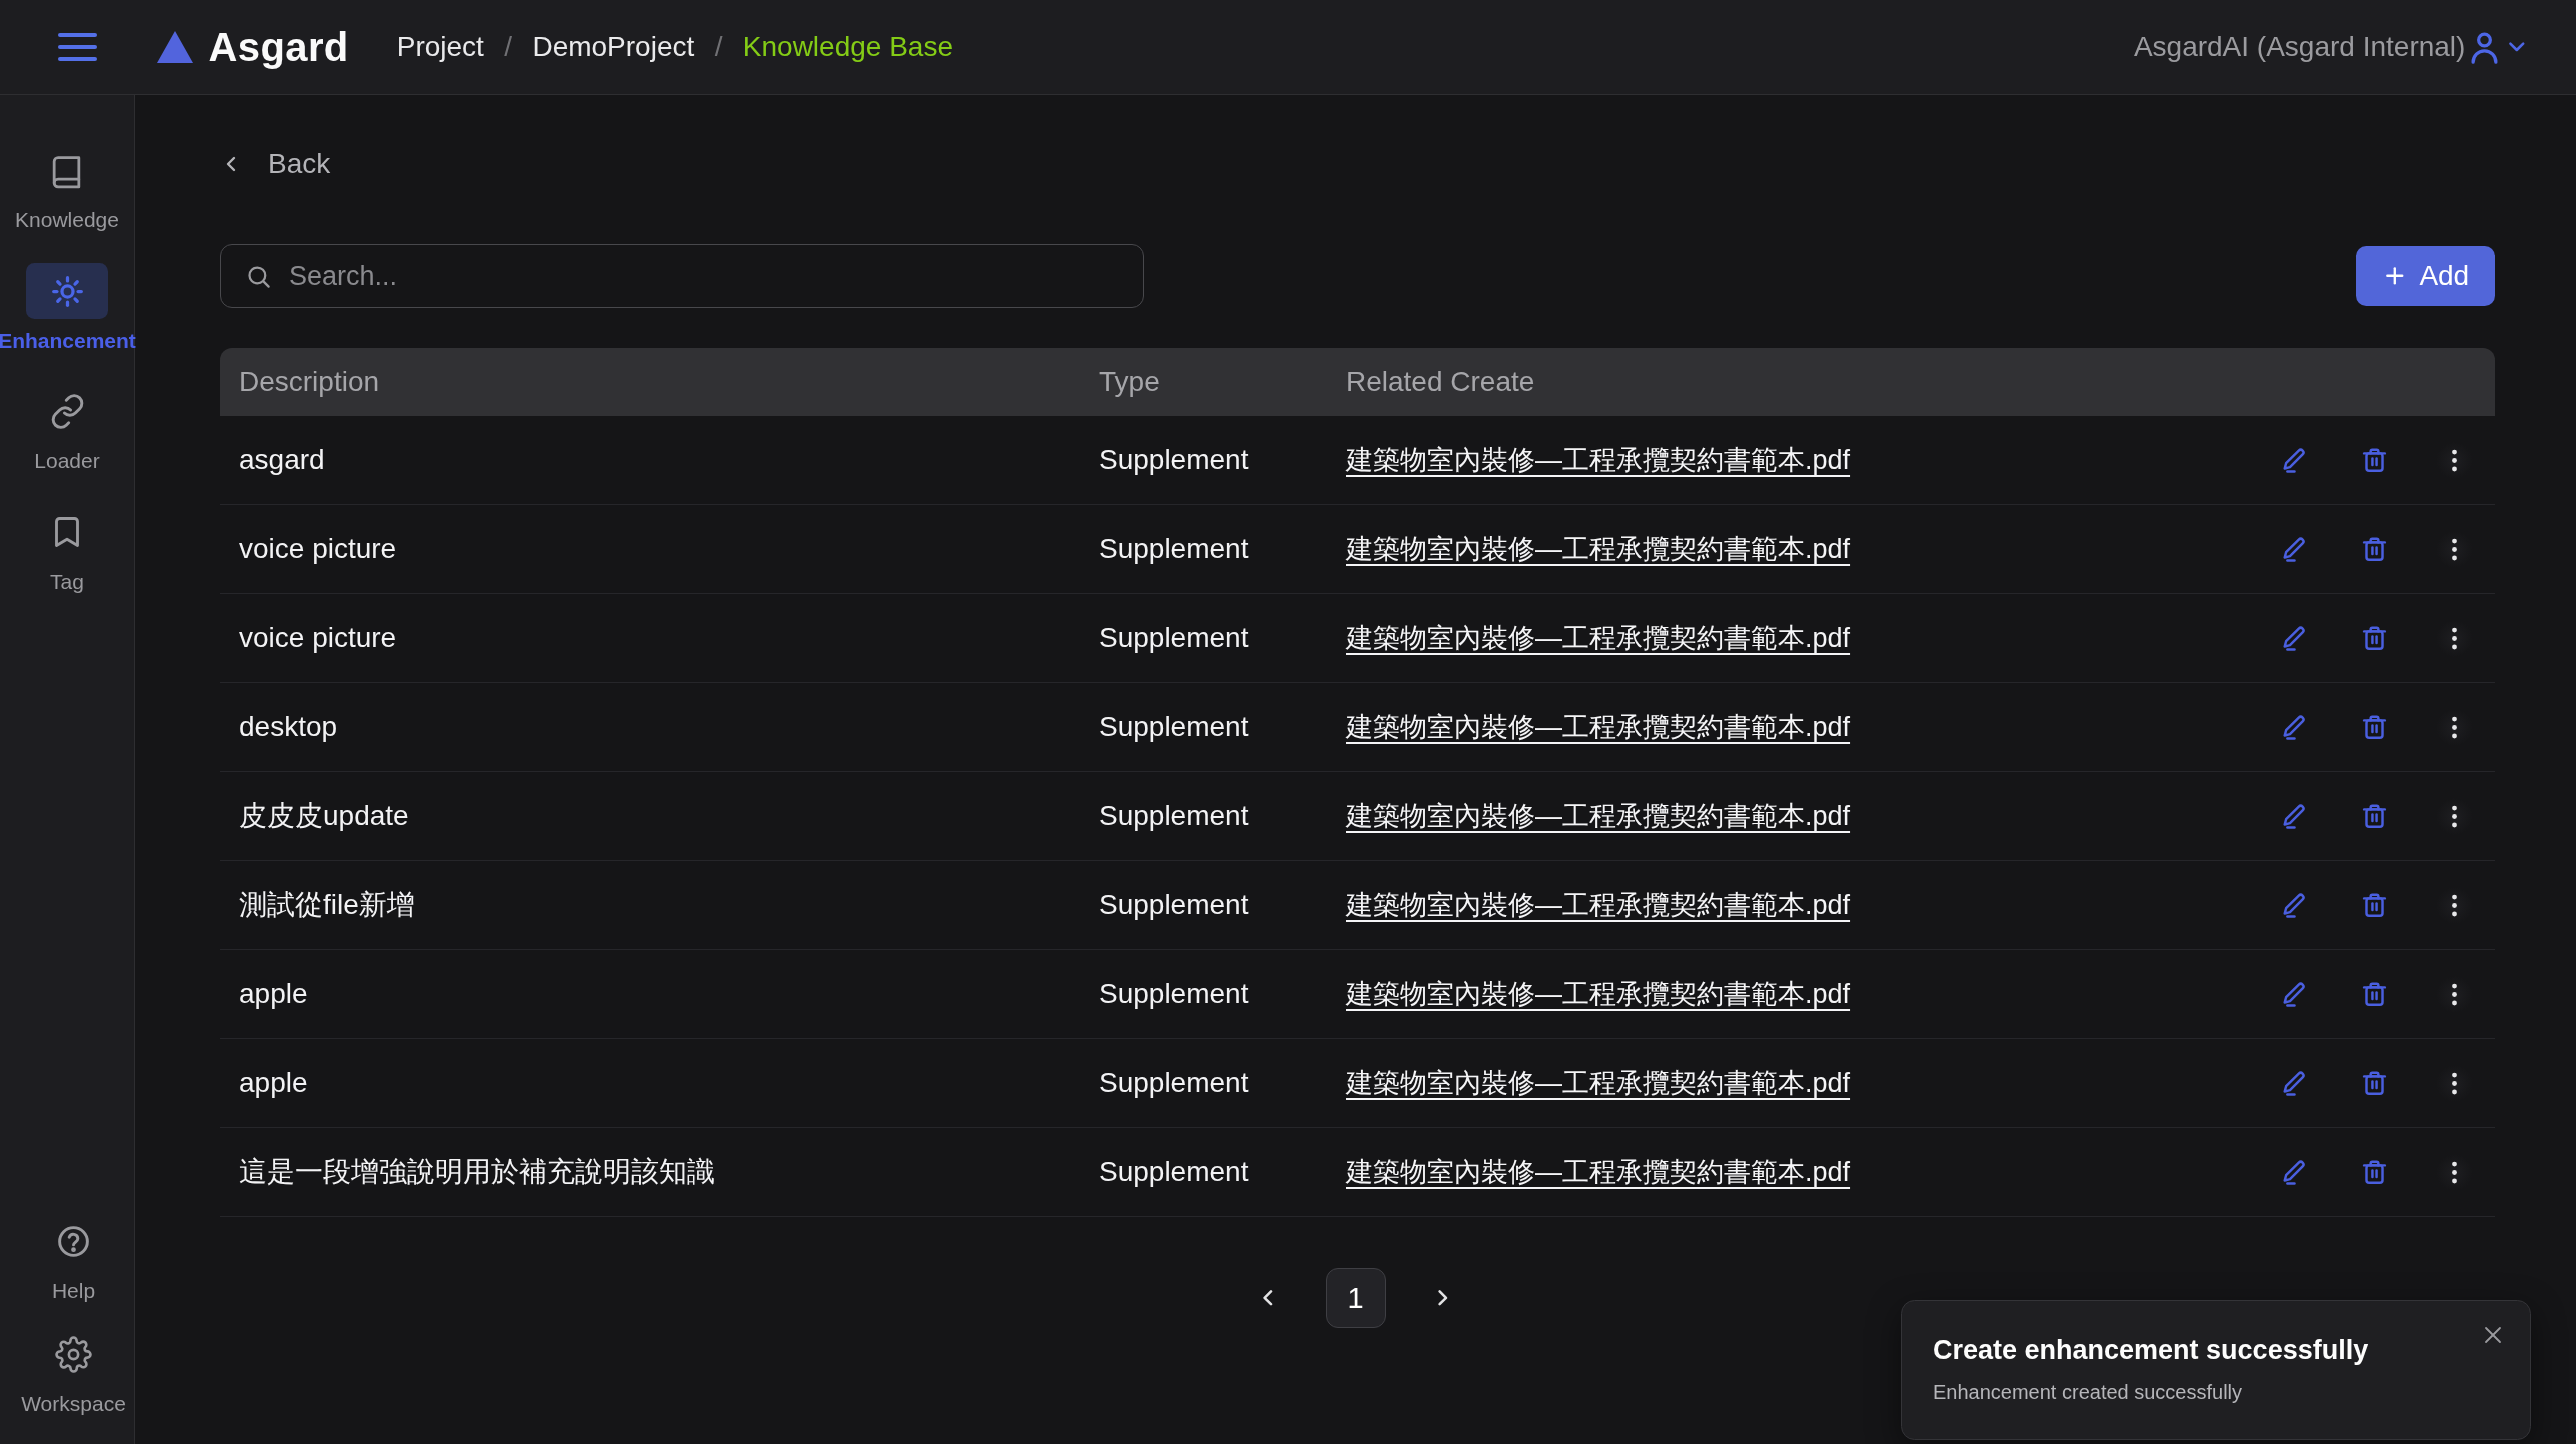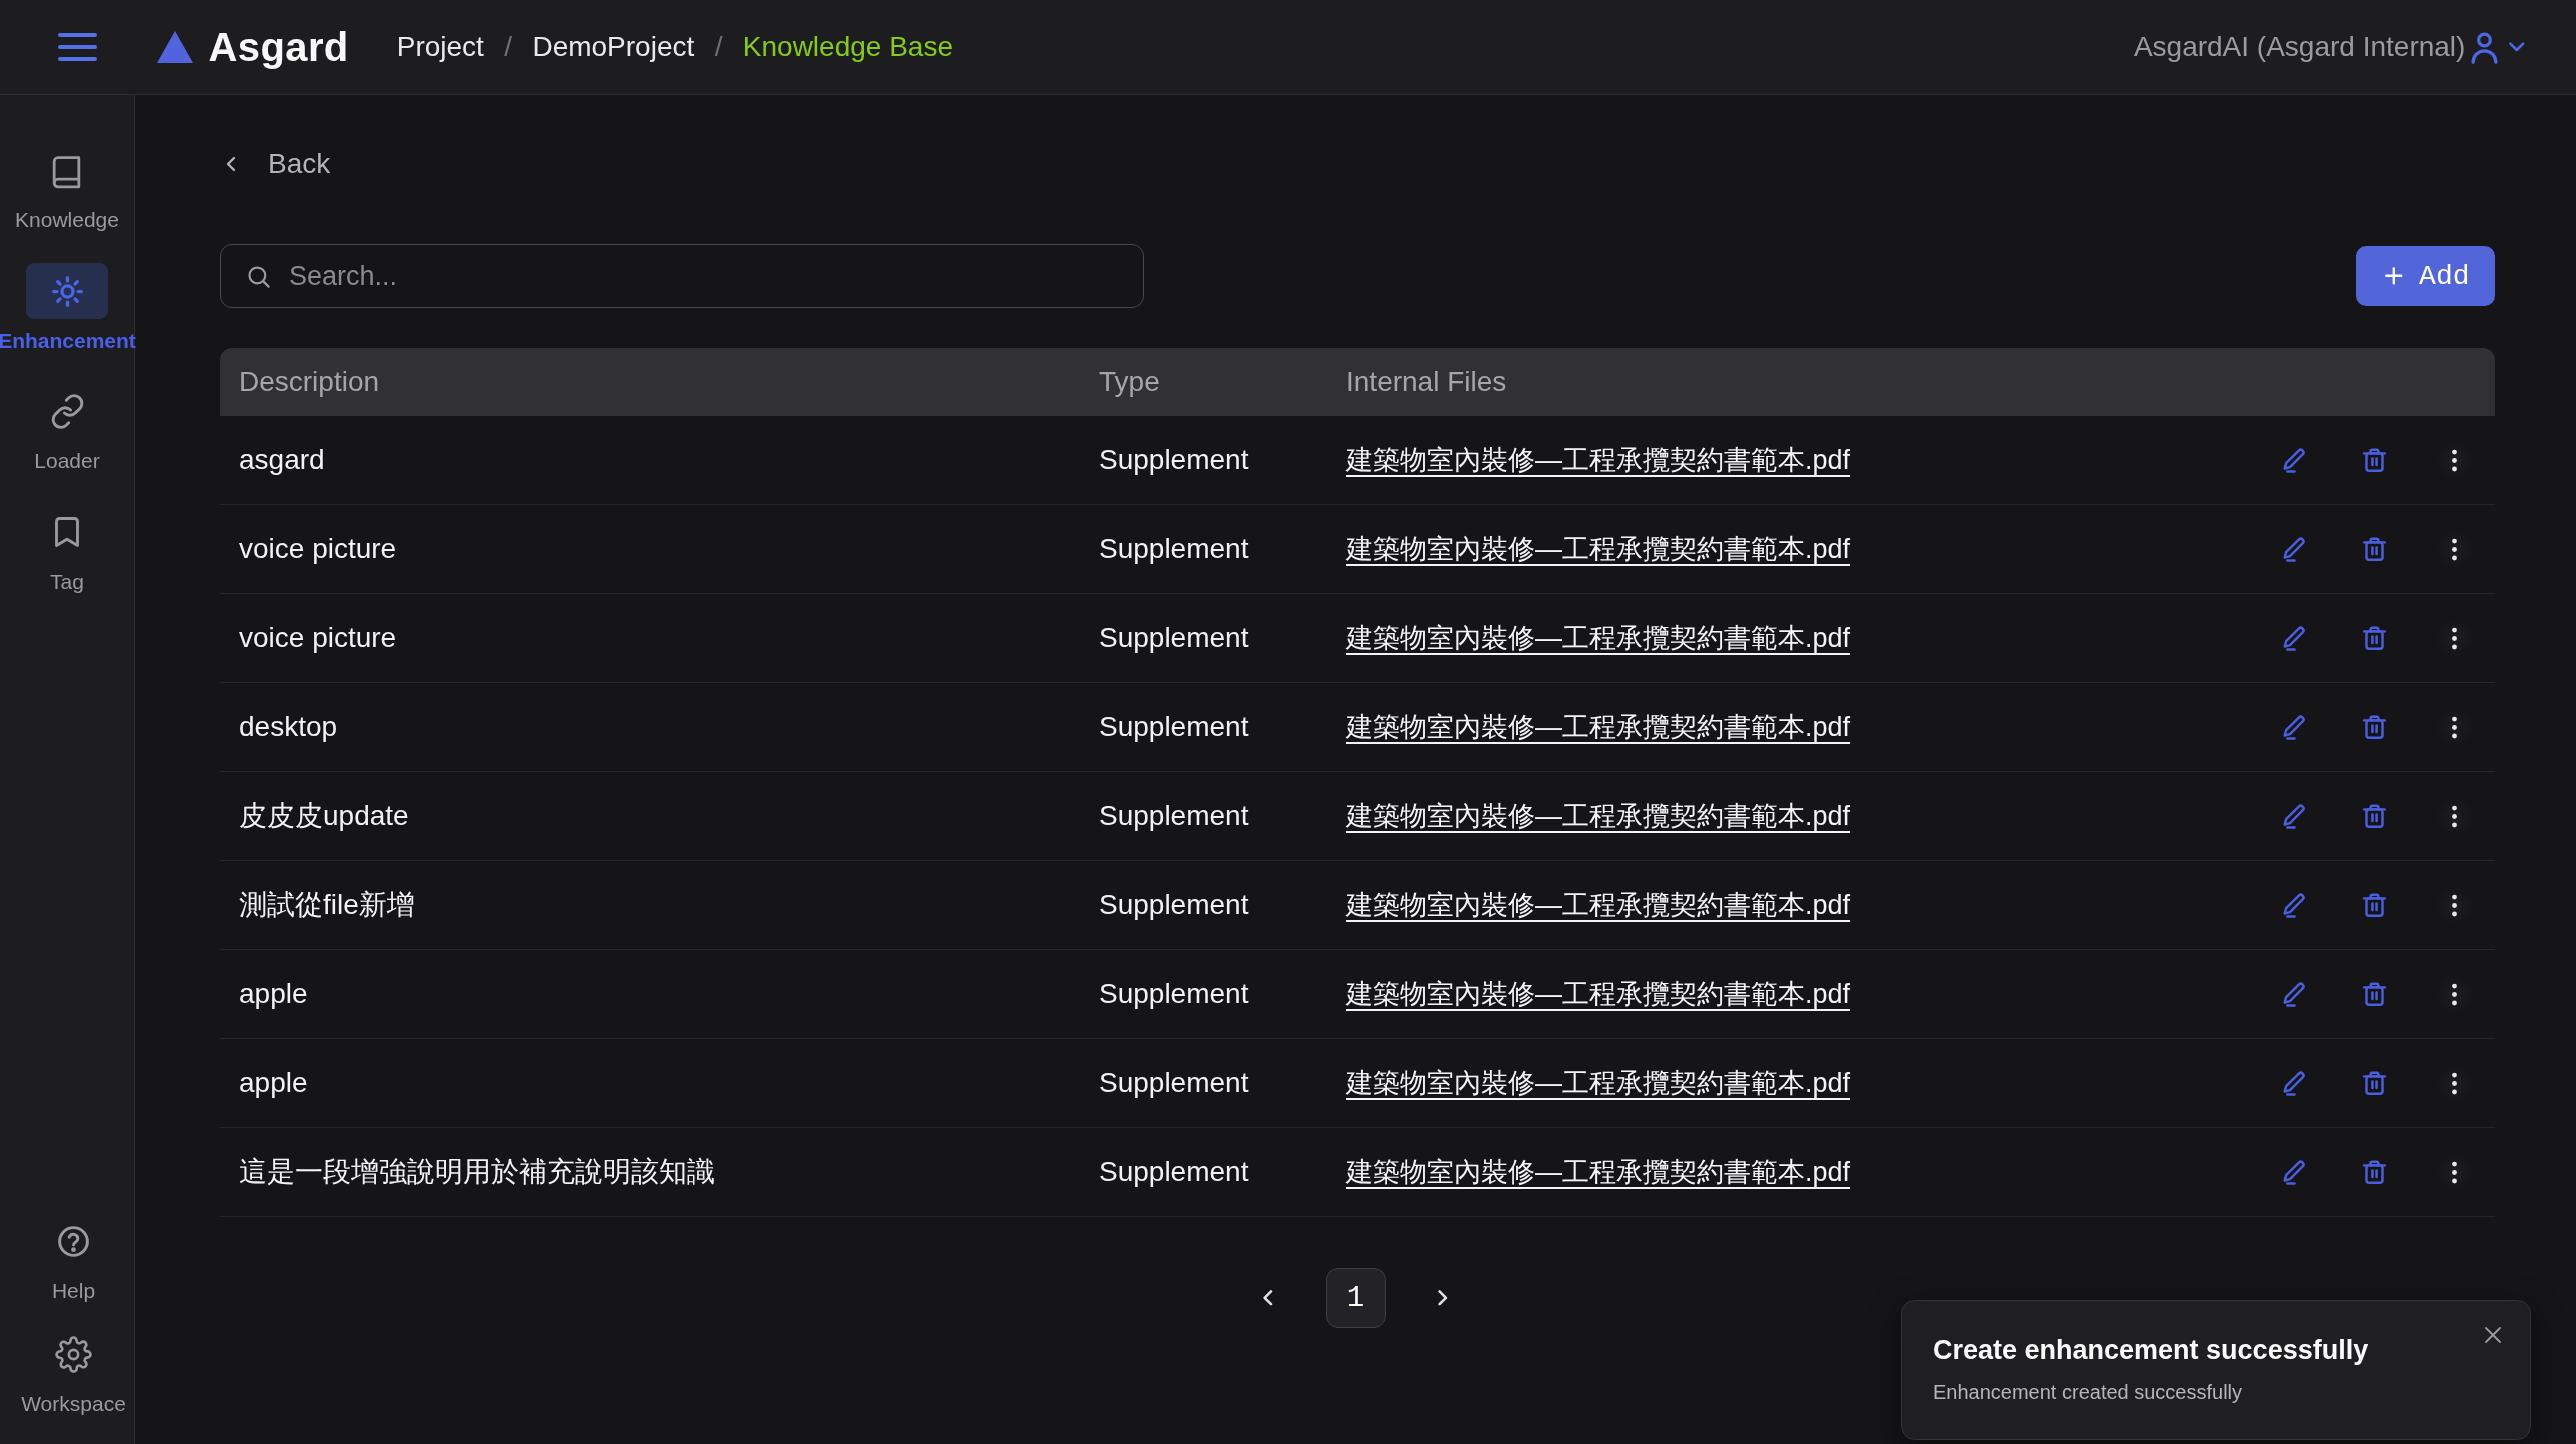"Add" button { font-family: Liberation Mono, monospace -> Liberation Sans, sans-serif }
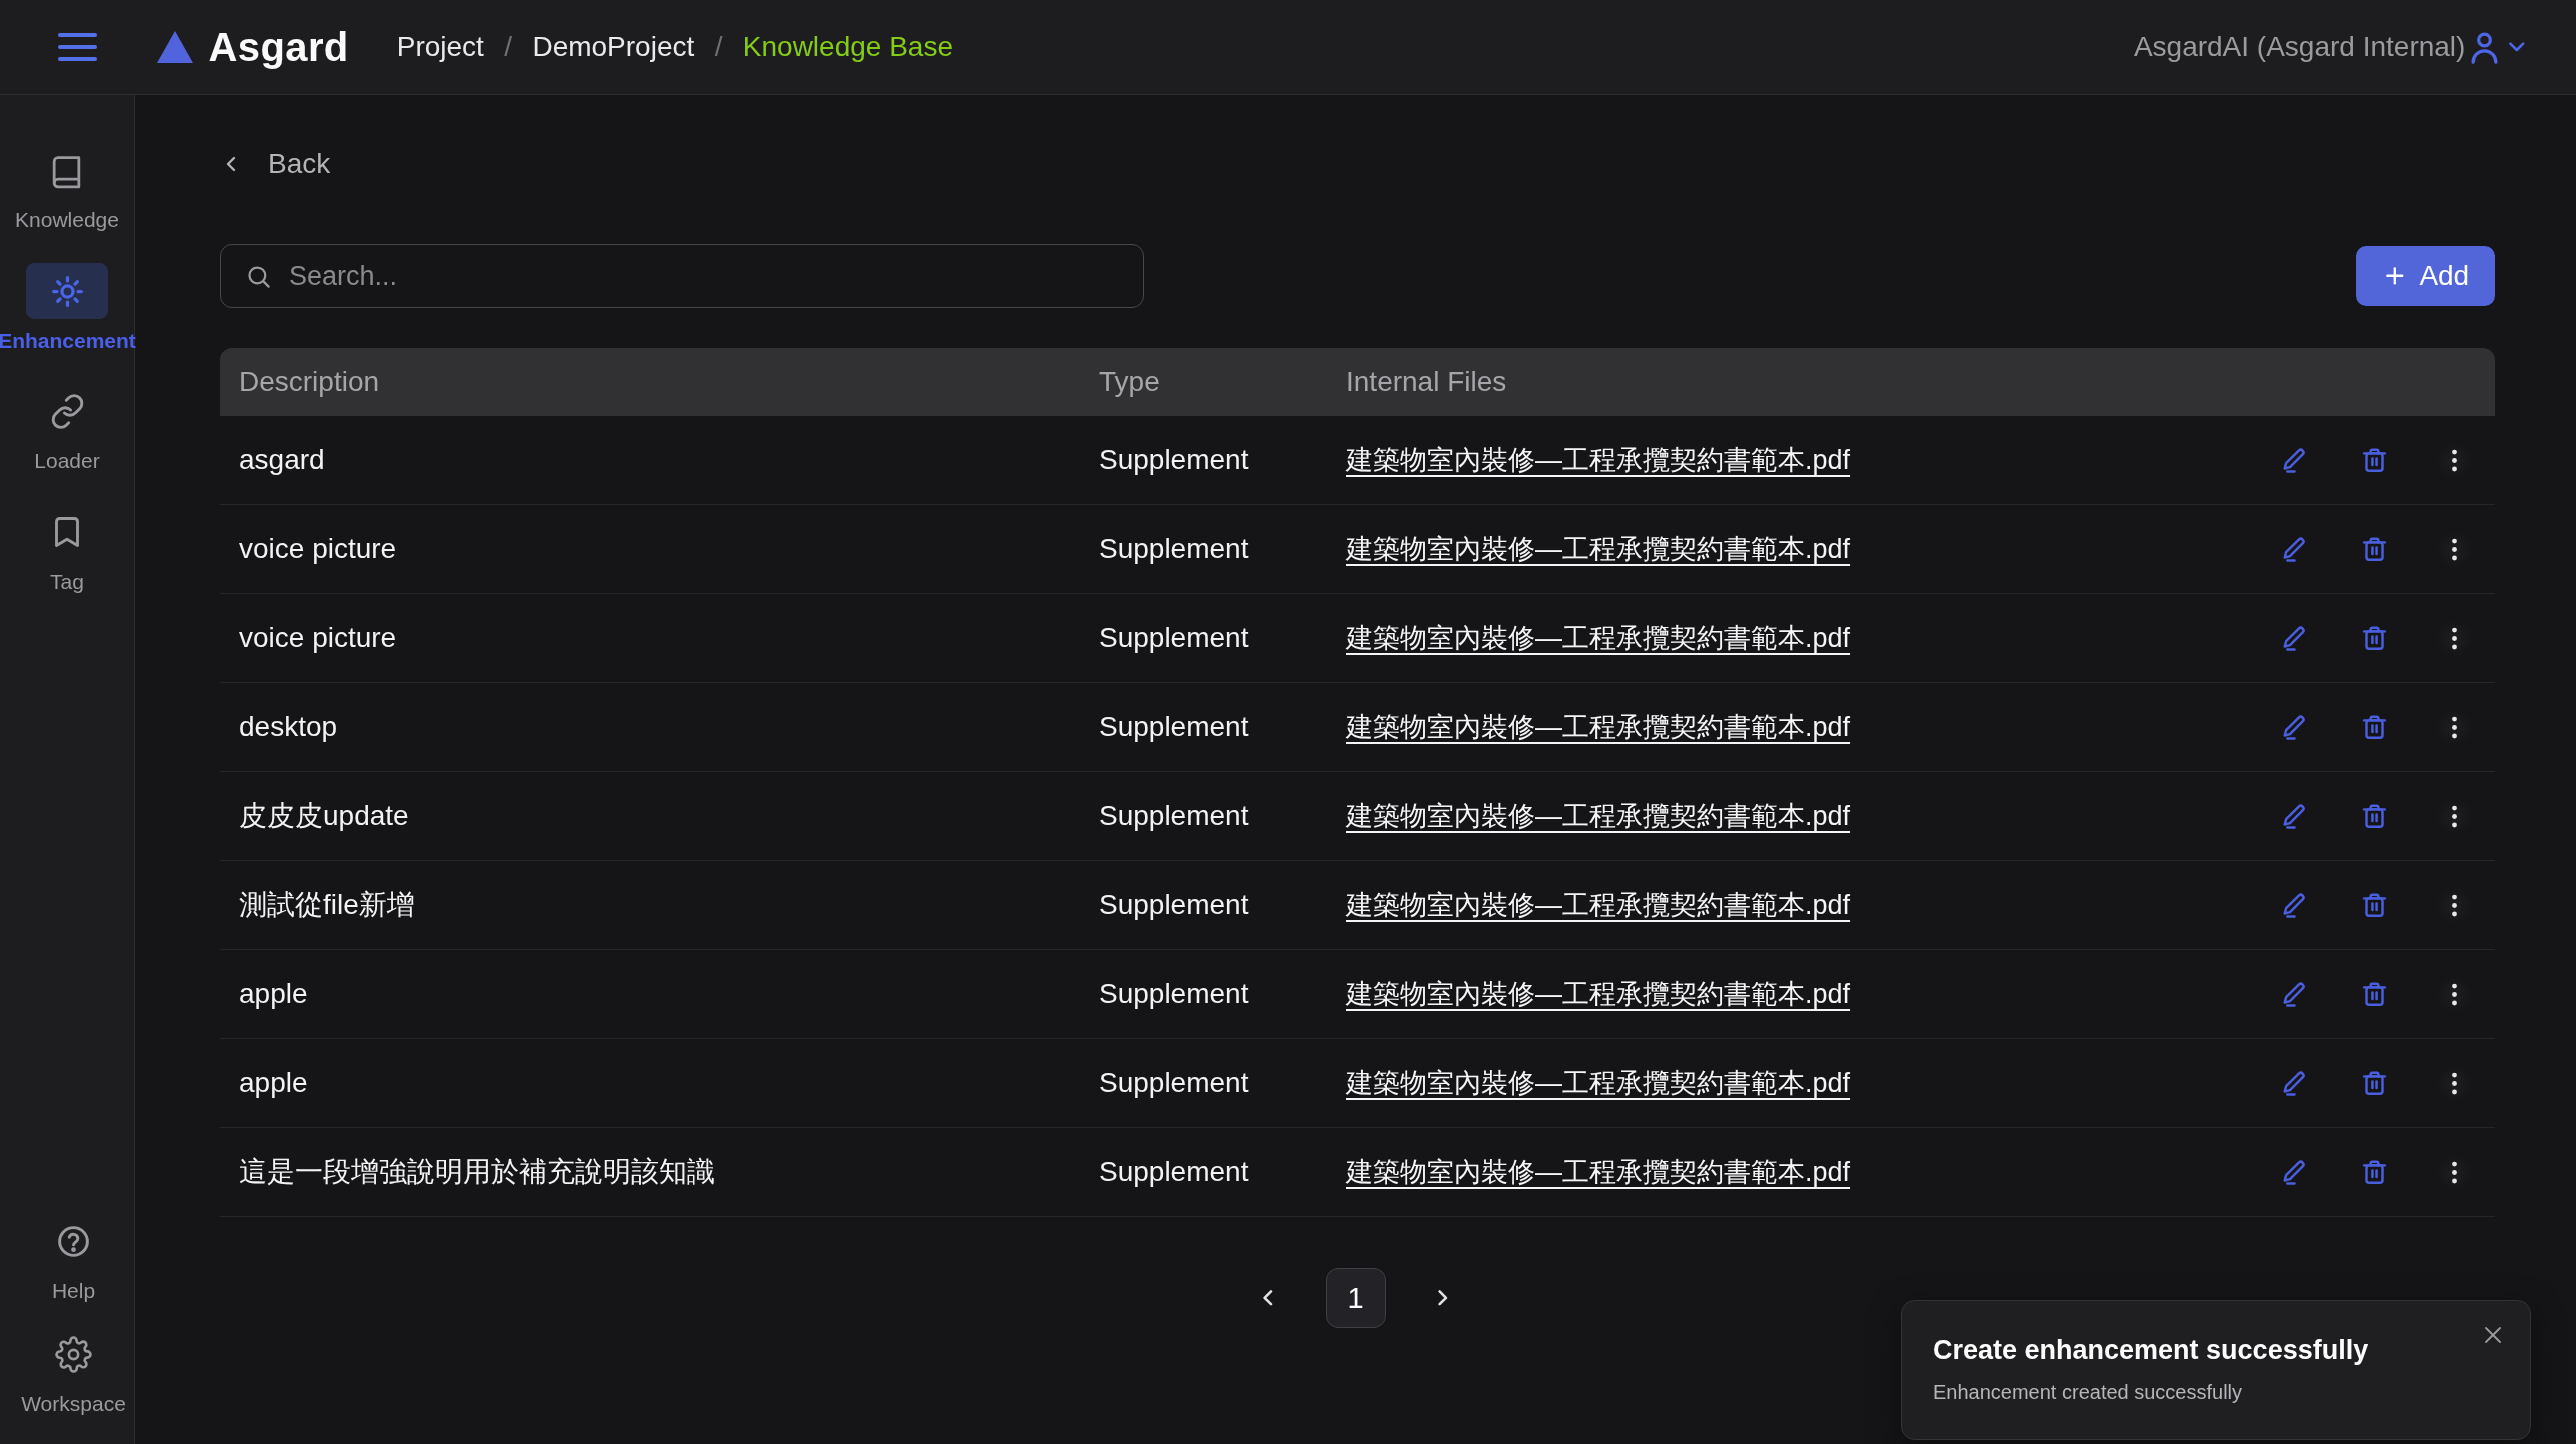"Internal Files" div.col-files { text: Internal Files -> Related Create }
